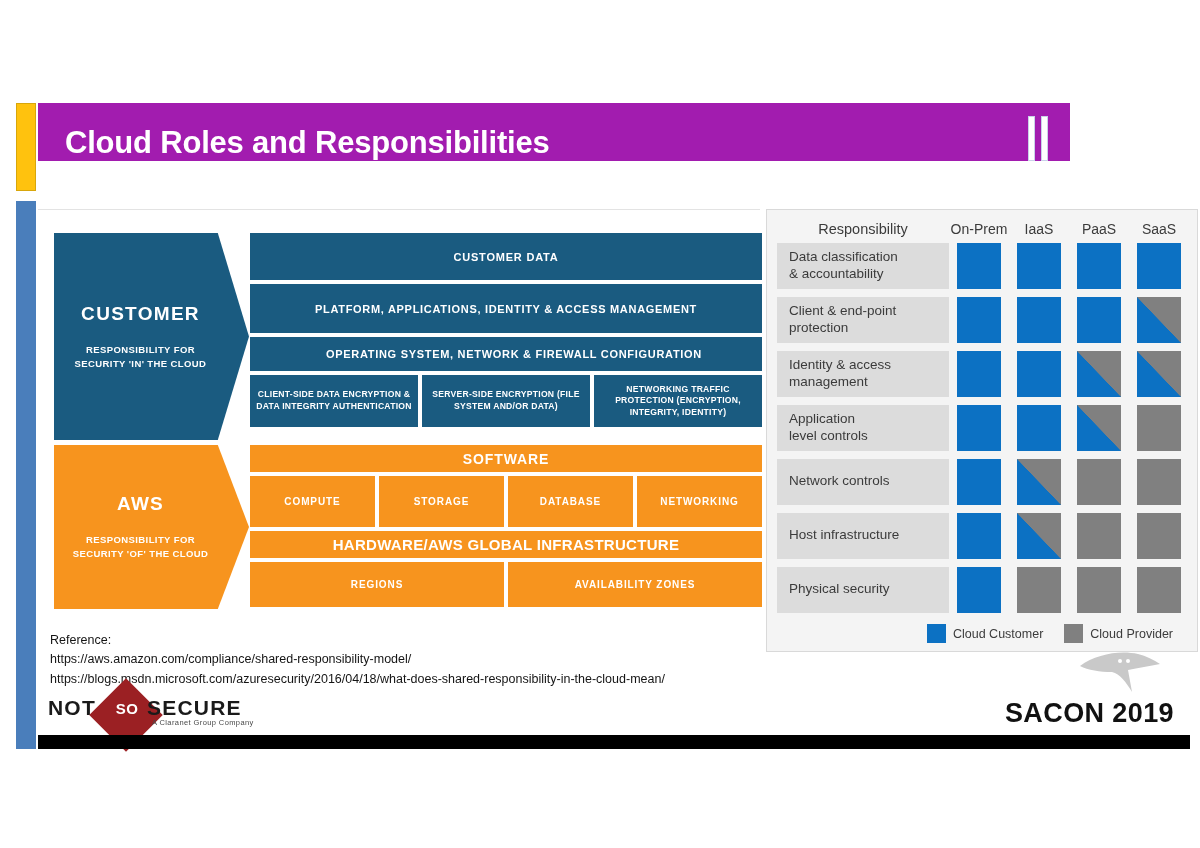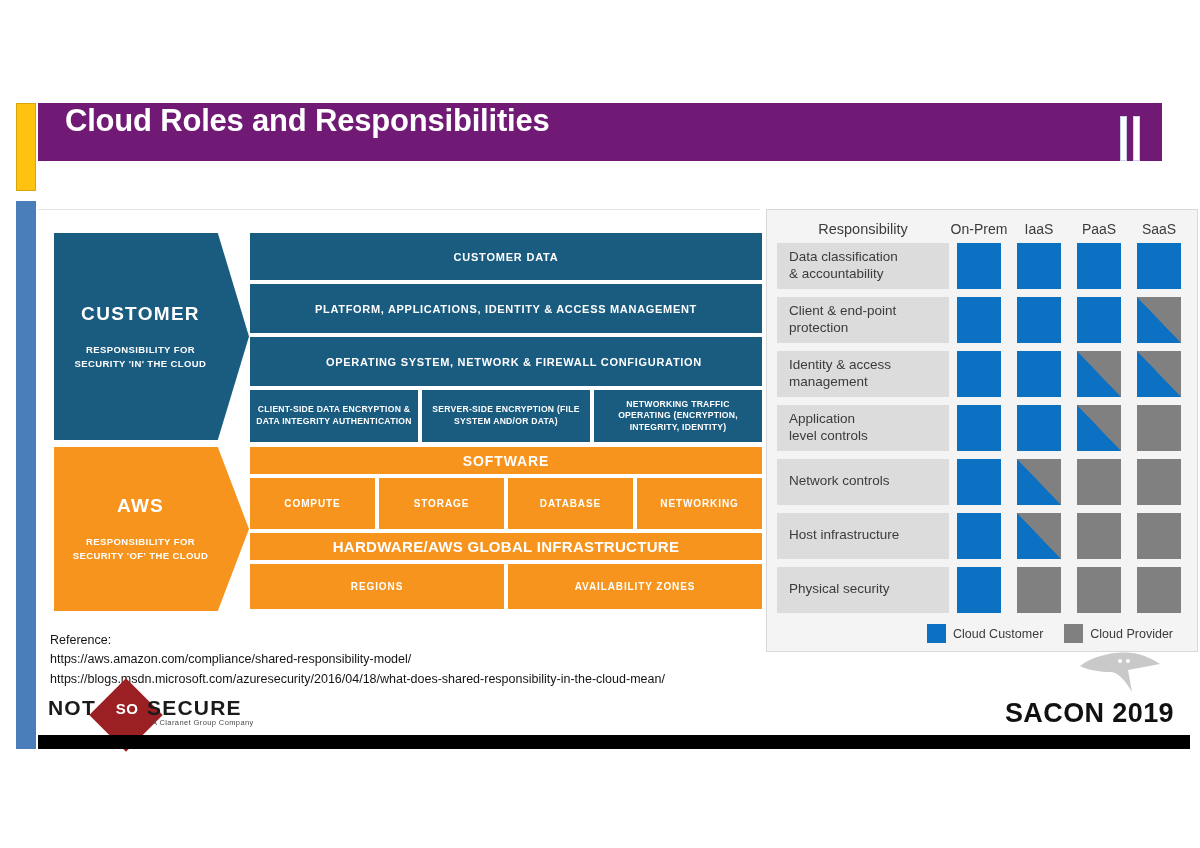"Cloud Roles and Responsibilities" .title-bar { align-items: flex-start -> flex-end; background: #701a75 -> #a21caf; width: 1124px -> 1032px }
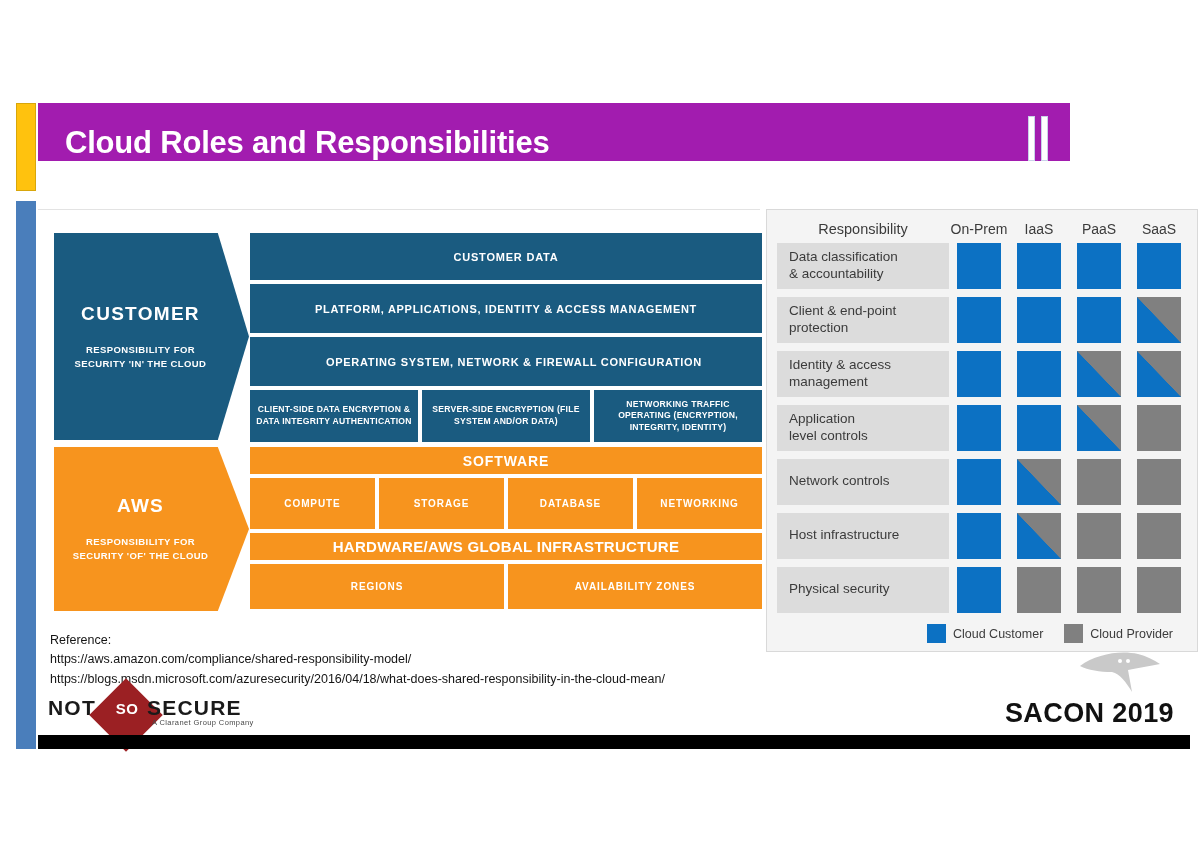"OPERATING SYSTEM, NETWORK & FIREWALL" .band-l3 { height: 49px -> 34px }
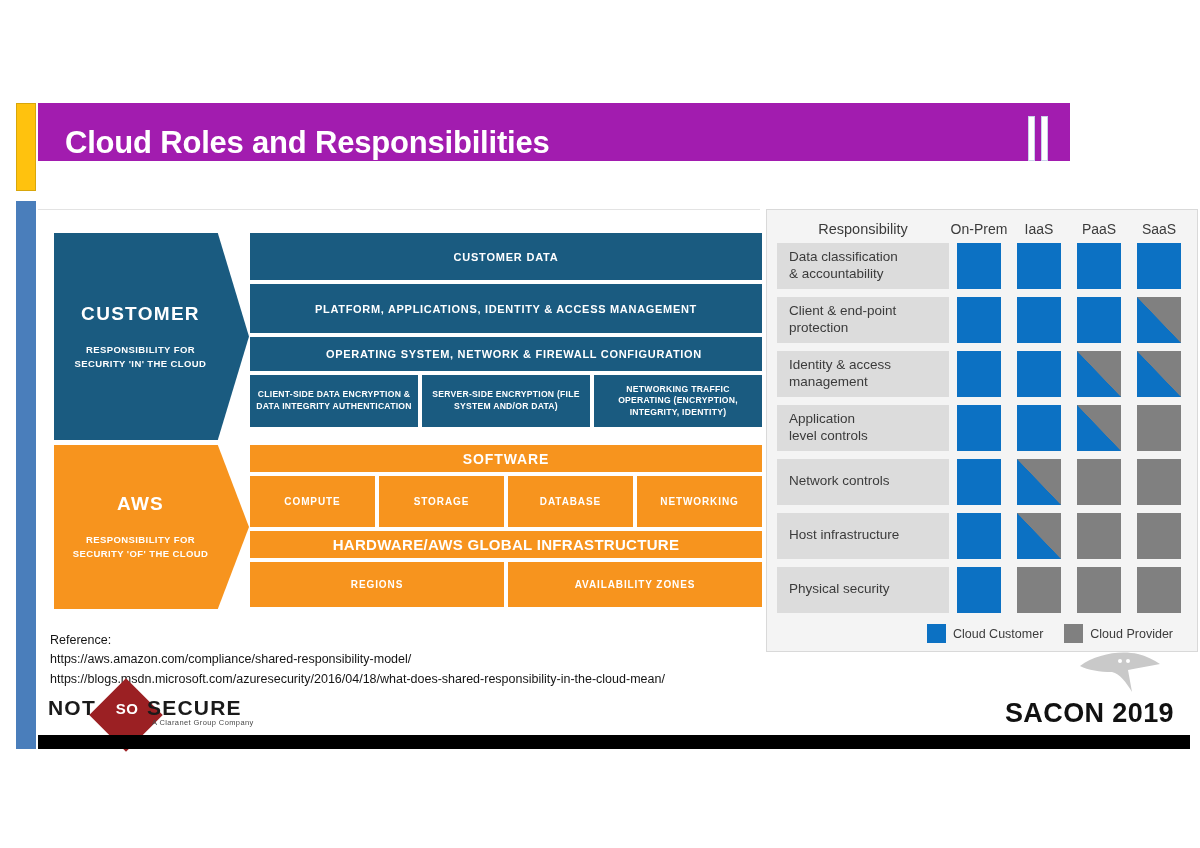"NETWORKING TRAFFIC OPERATING" div.split-cell { text: OPERATING -> PROTECTION }
